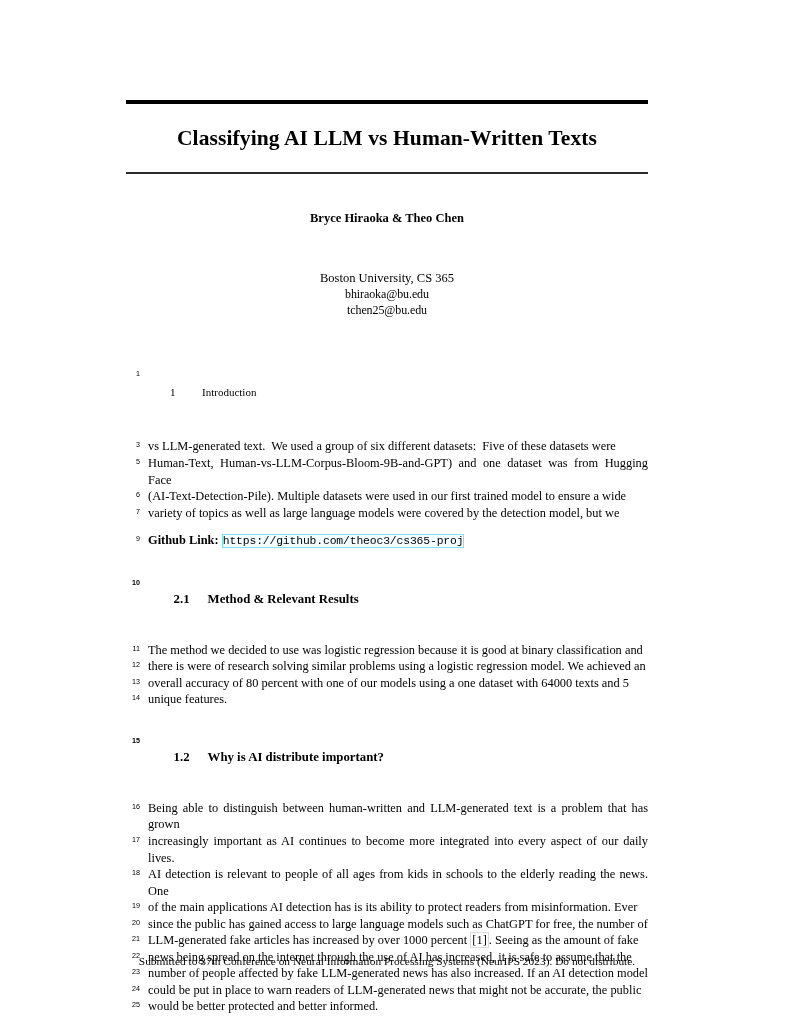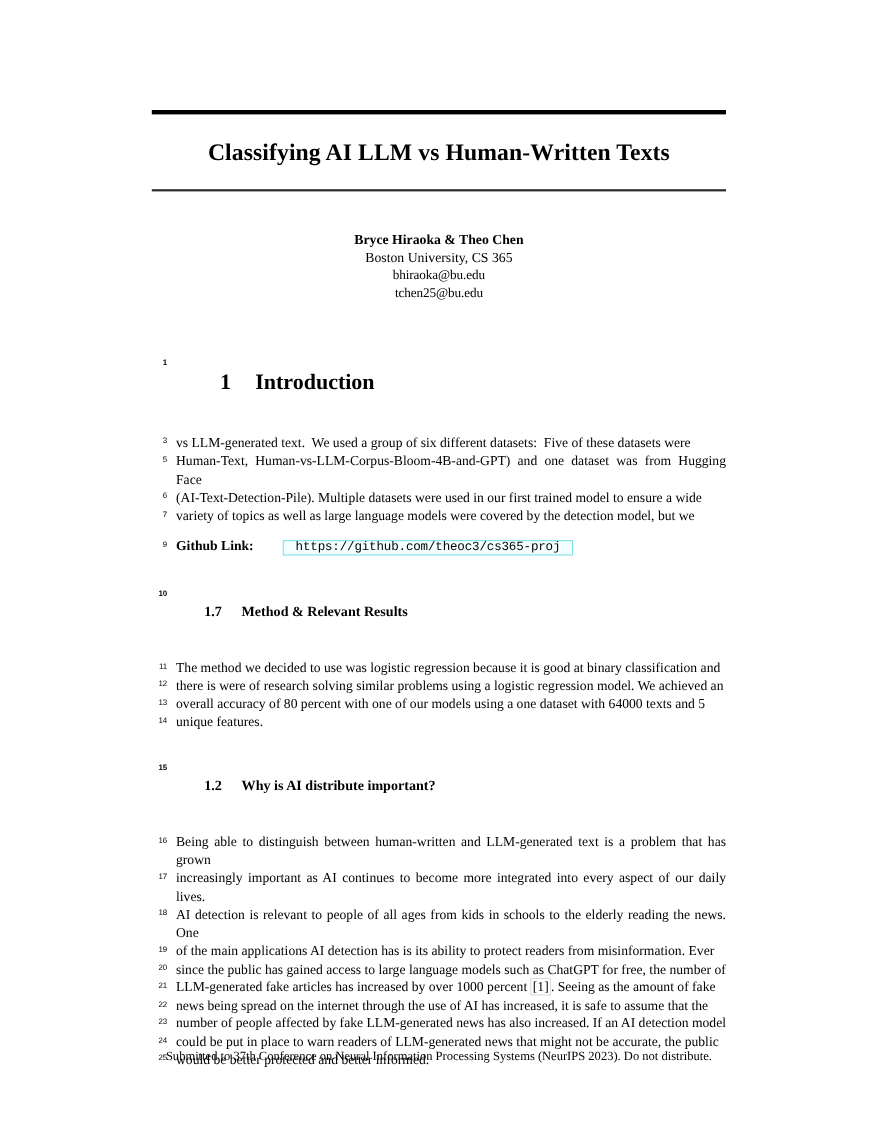"Classifying AI LLM vs Human-Written" .page { left: 138px -> 126px }
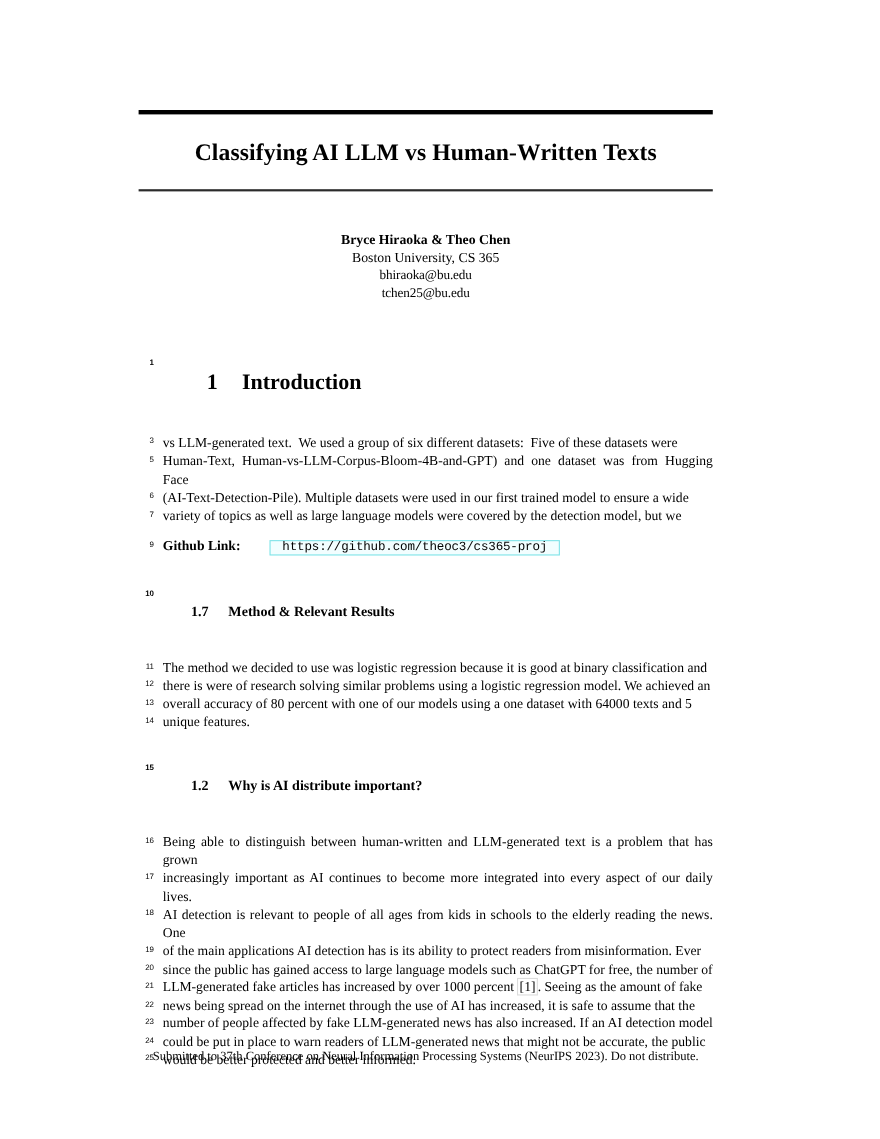"Boston University, CS 365" .author-affil { margin-top: none -> 44px }
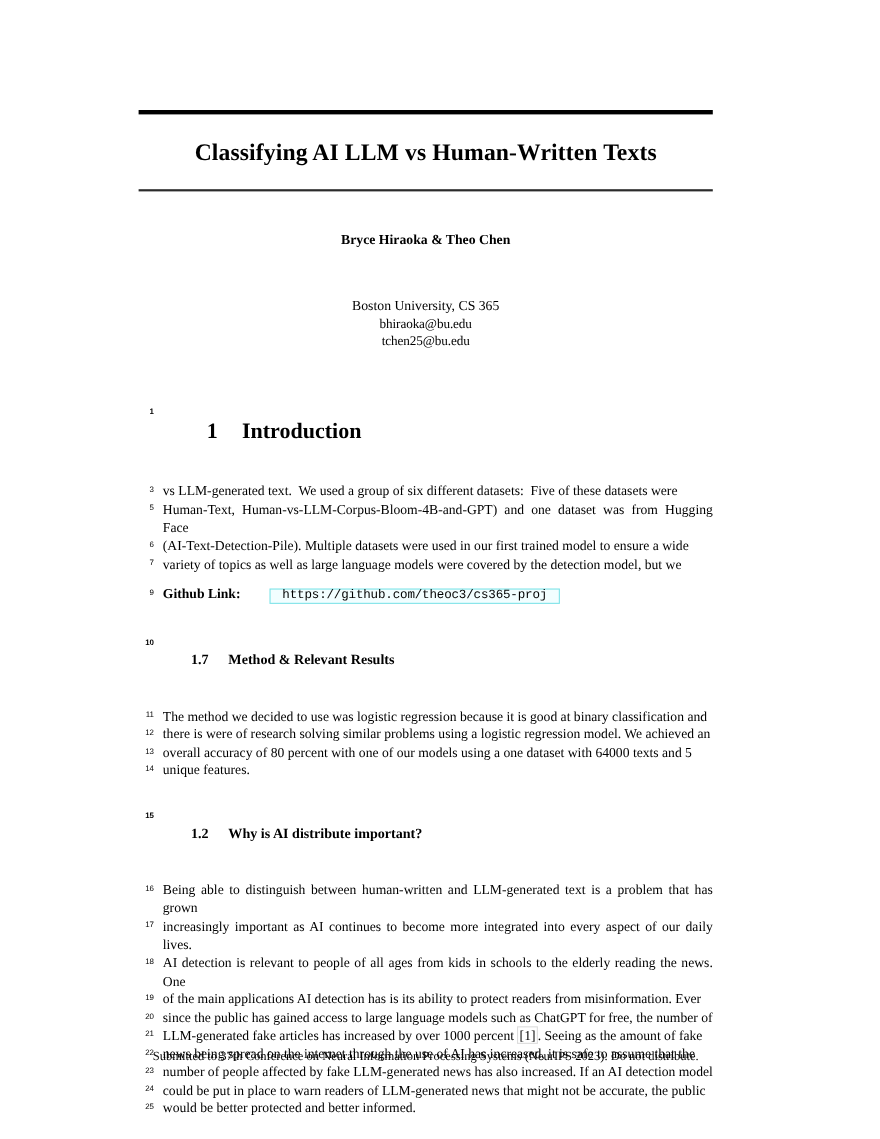"1 Introduction" .h-sec { font-size: 20px -> 11px; font-weight: bold -> normal }
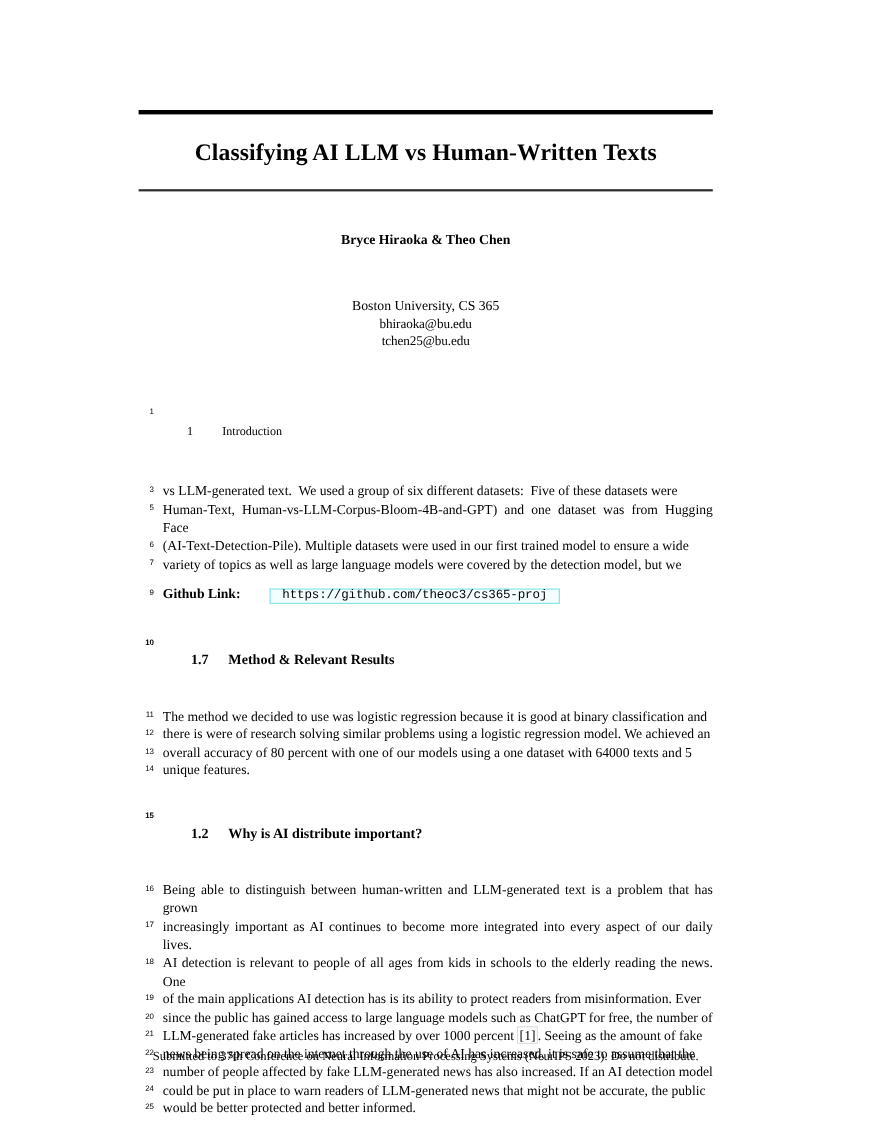"Human-Text," div.ln { text: Human-vs-LLM-Corpus-Bloom-4B-and-GPT -> Human-vs-LLM-Corpus-Bloom-9B-and-GPT }
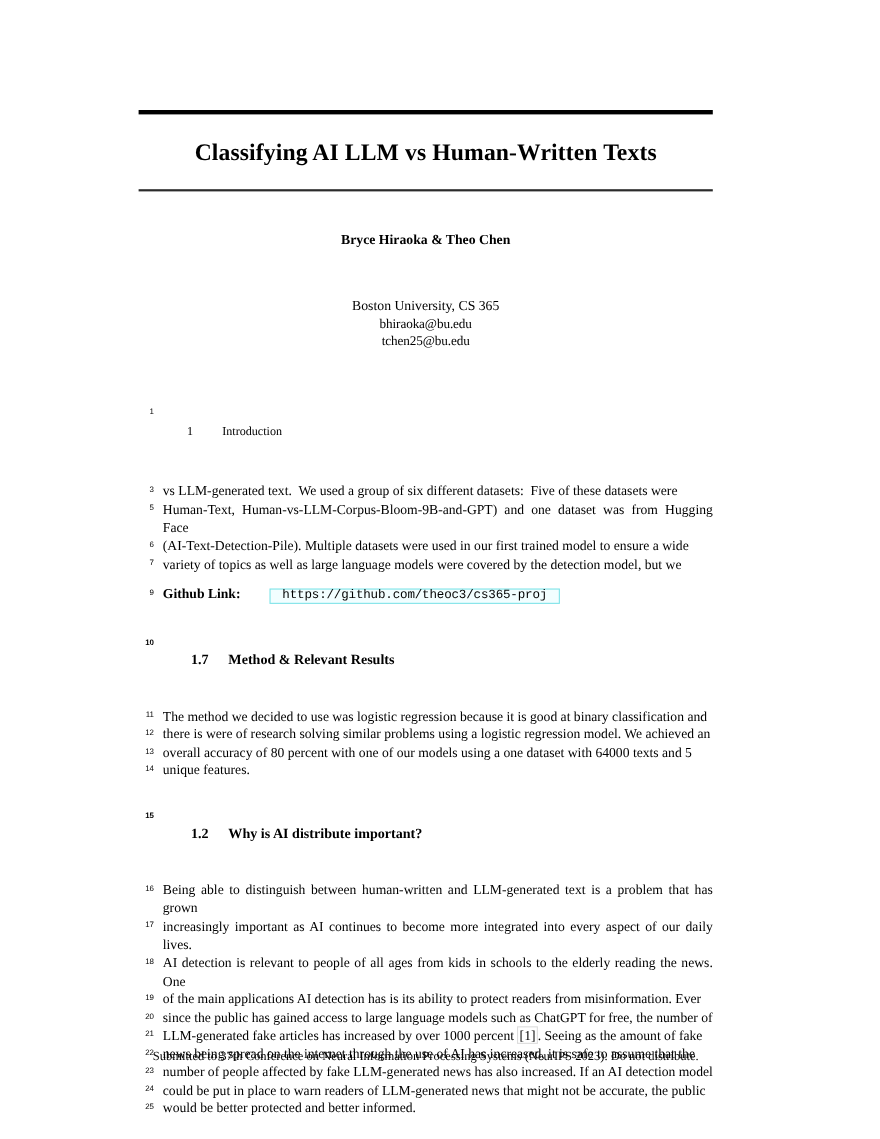"https://github.com/theoc3/cs365-proj" .urlbox { margin-left: 23px -> none; padding: 0 11px -> 0 0 }
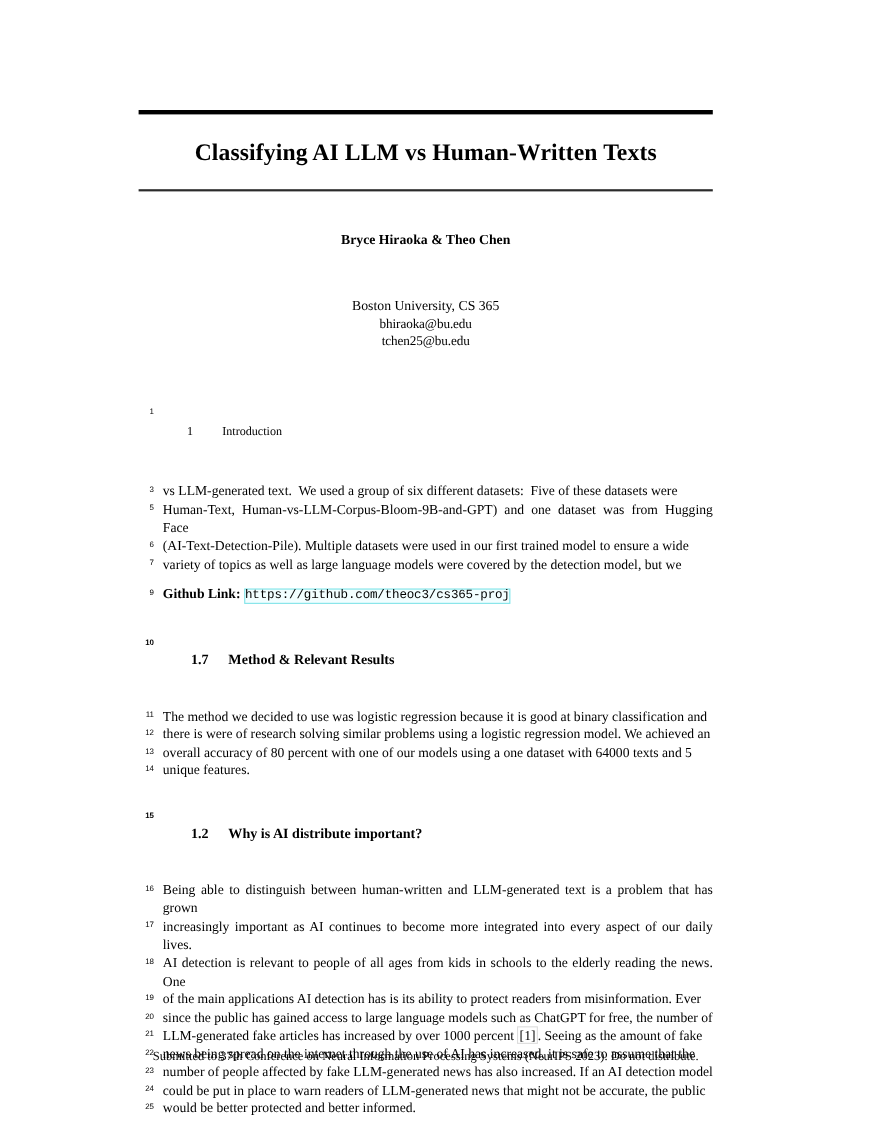"1.7" span.num { text: 1.7 -> 2.1 }
